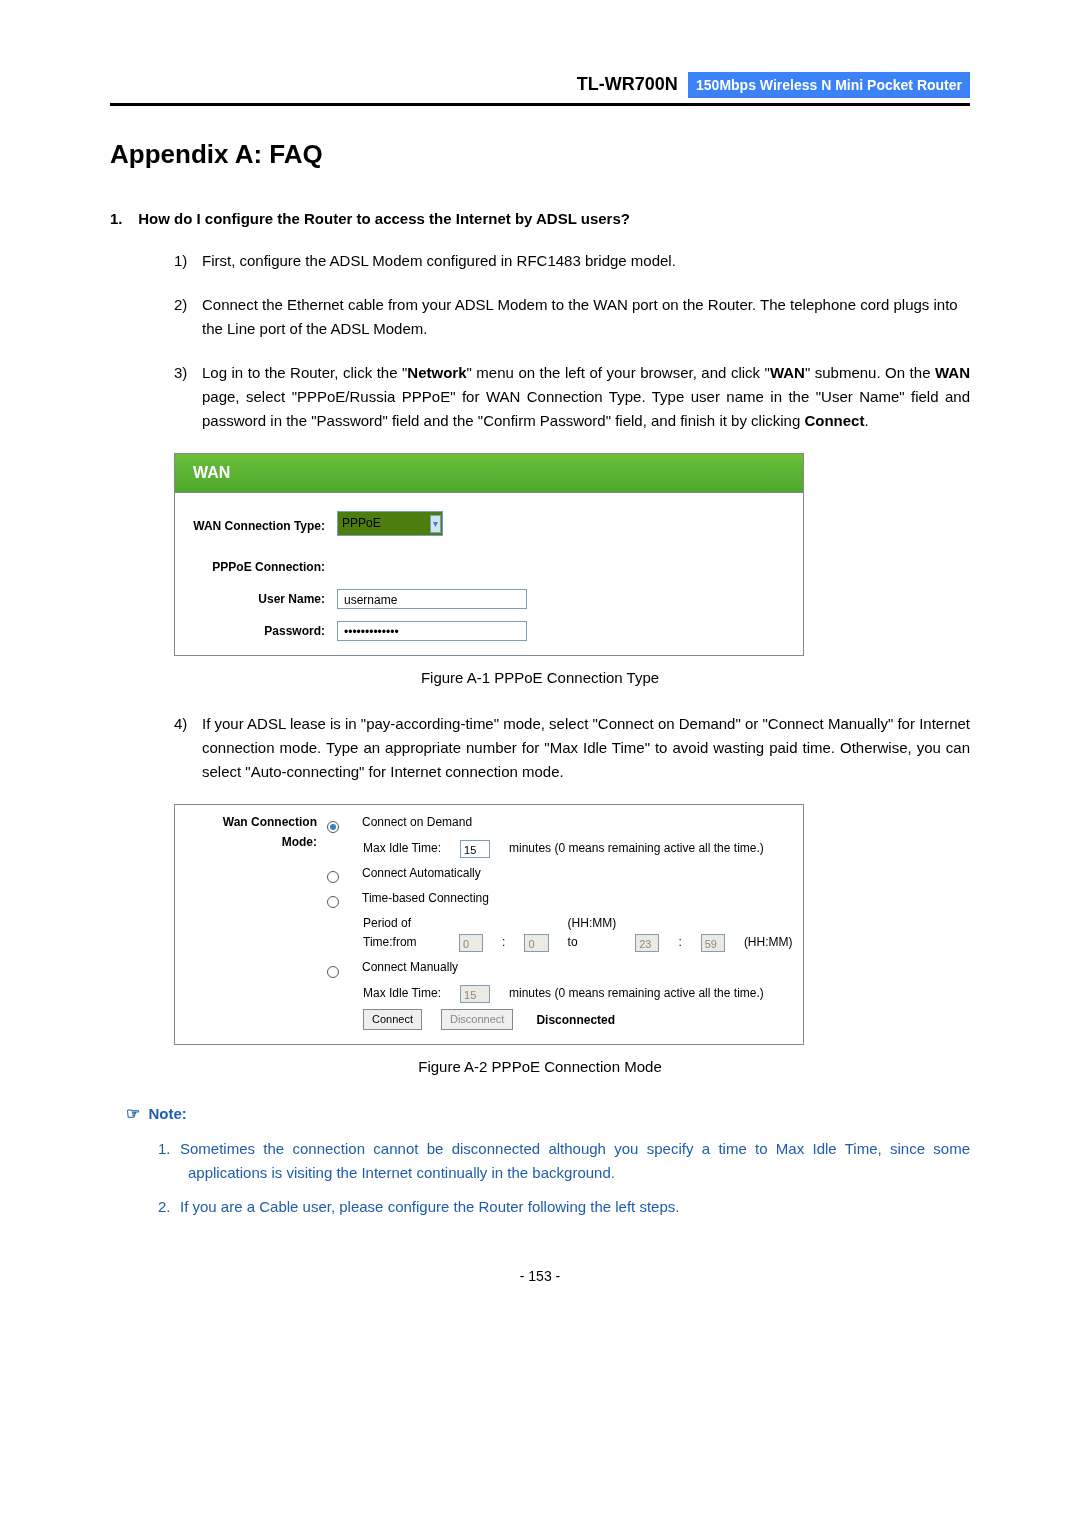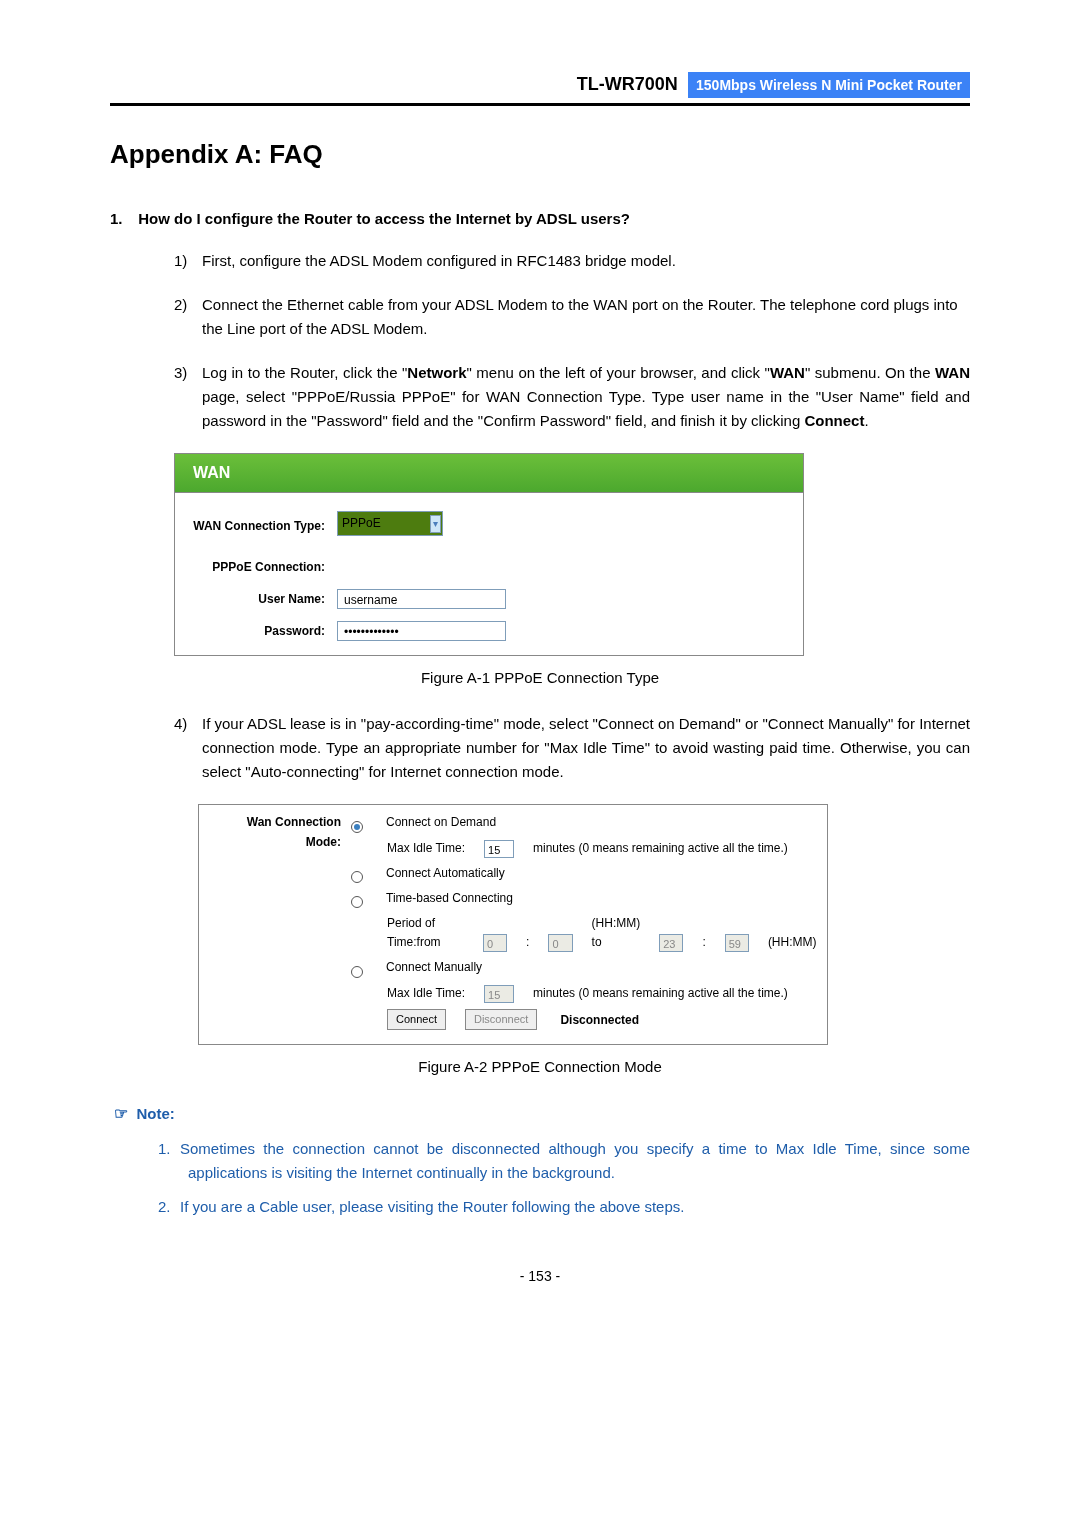"username" .wan-input { width: 169px -> 190px }
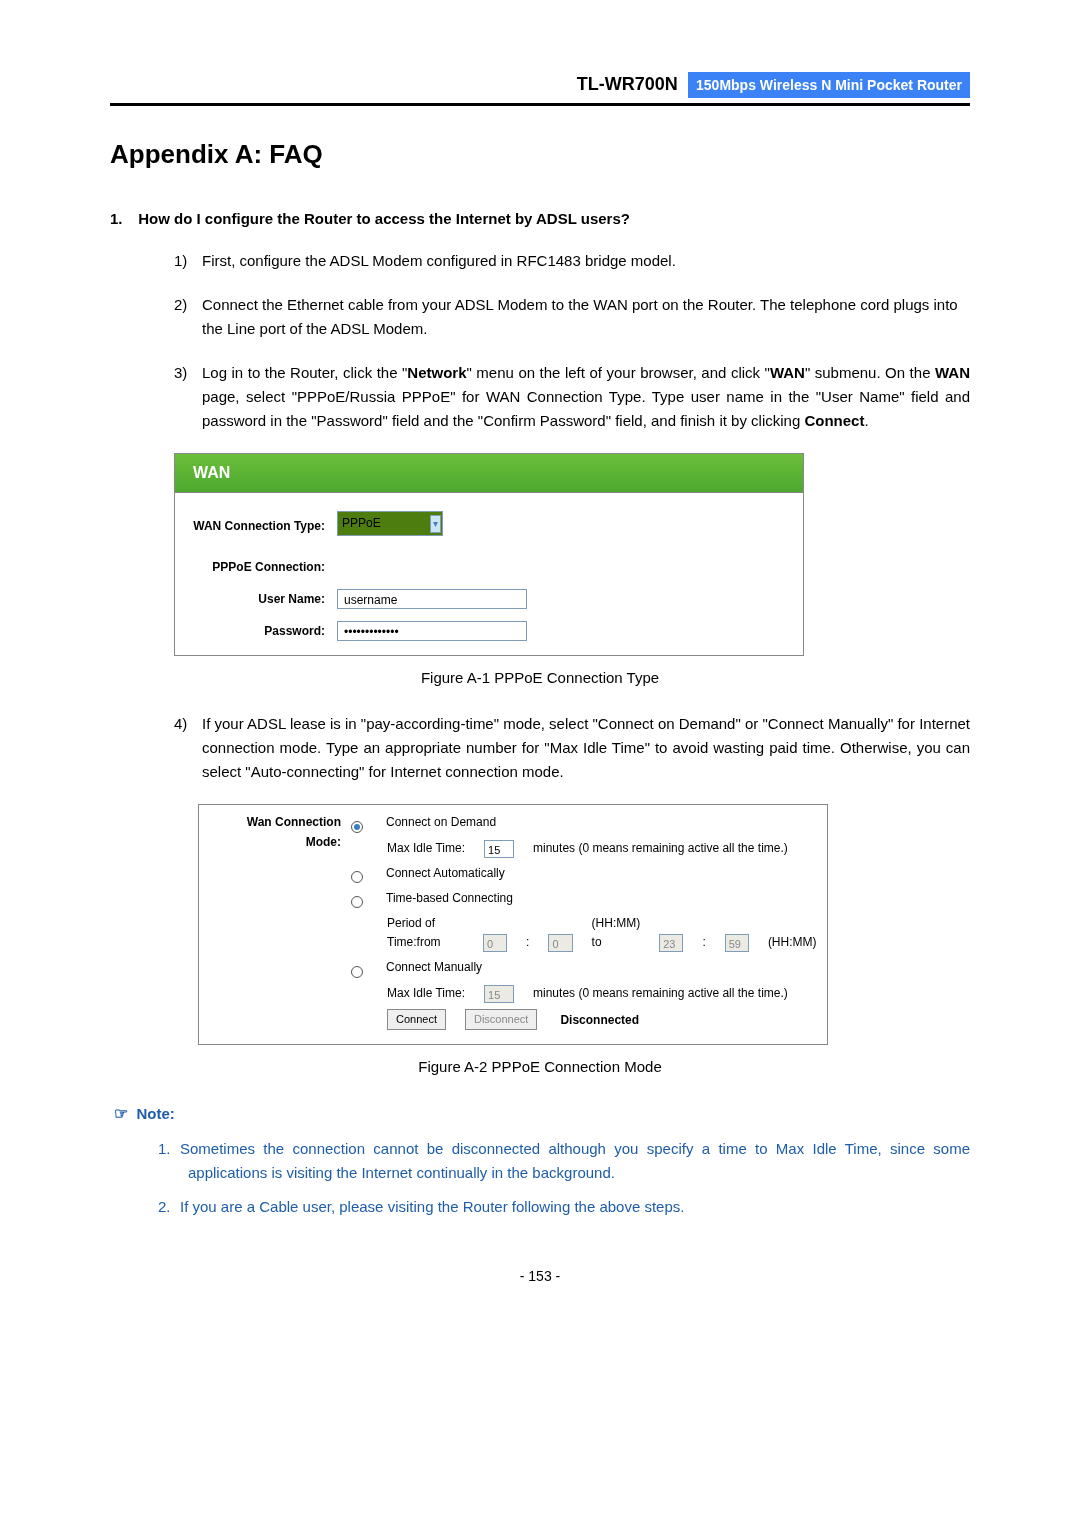"Wan Connection Mode:" .mode-panel { margin-left: 88px -> 64px }
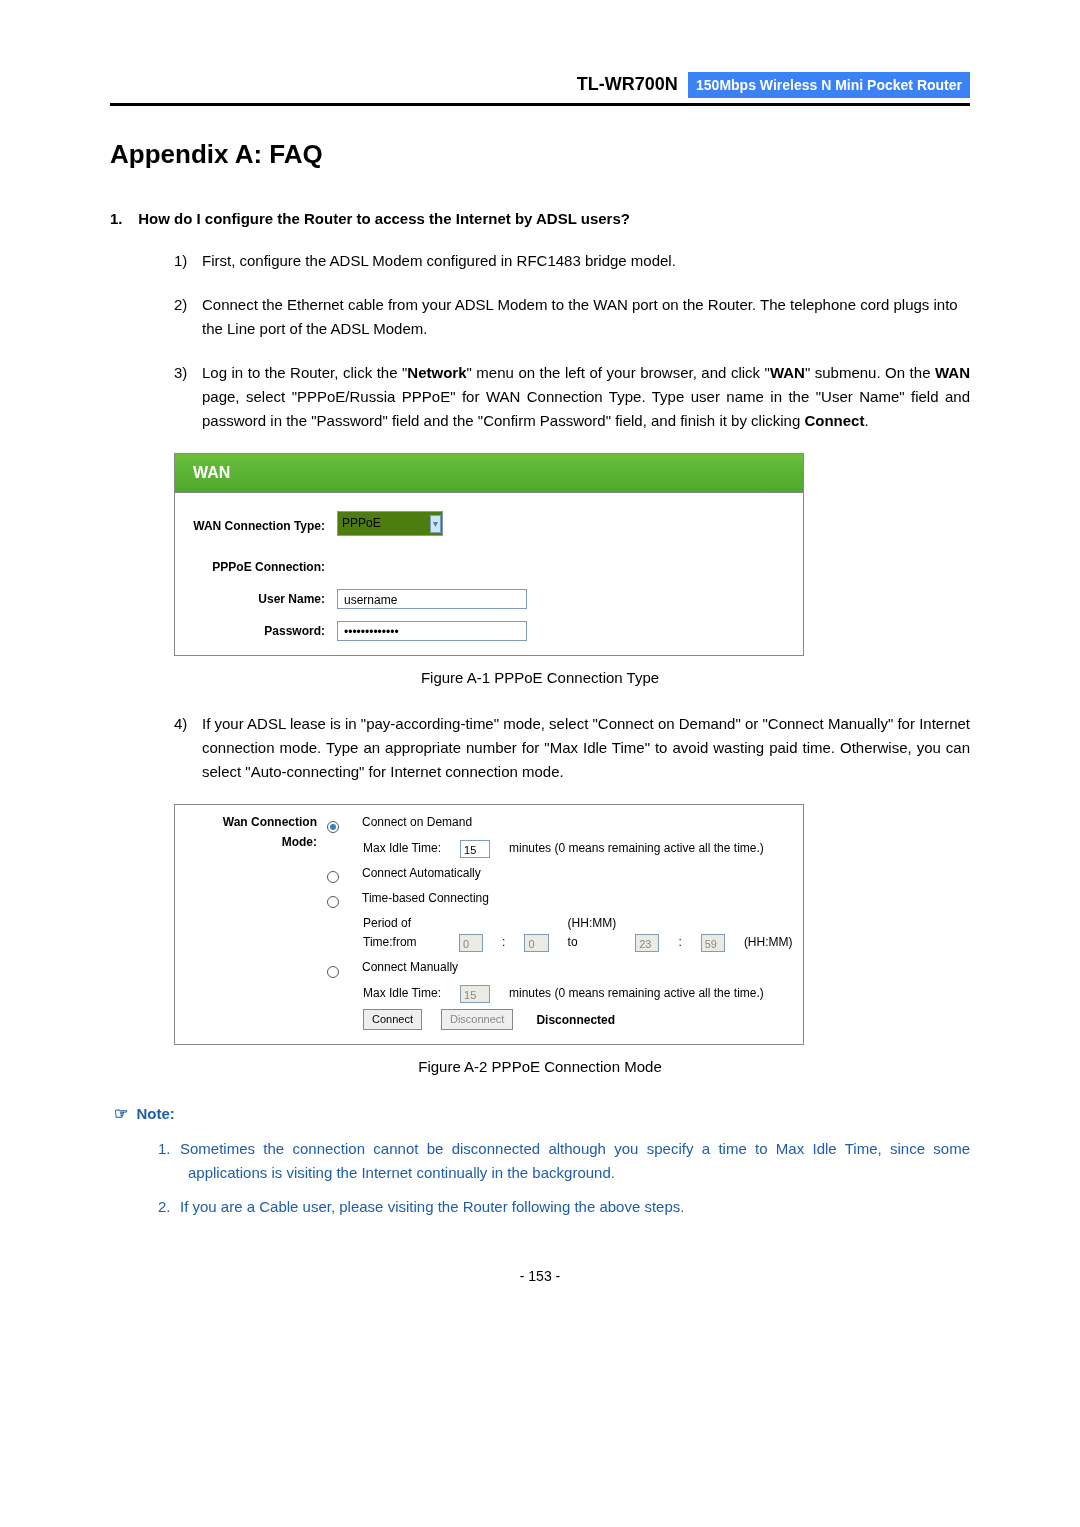"☞ Note:" .note-header { margin: 10px 0 10px 4px -> 10px 0 10px 16px }
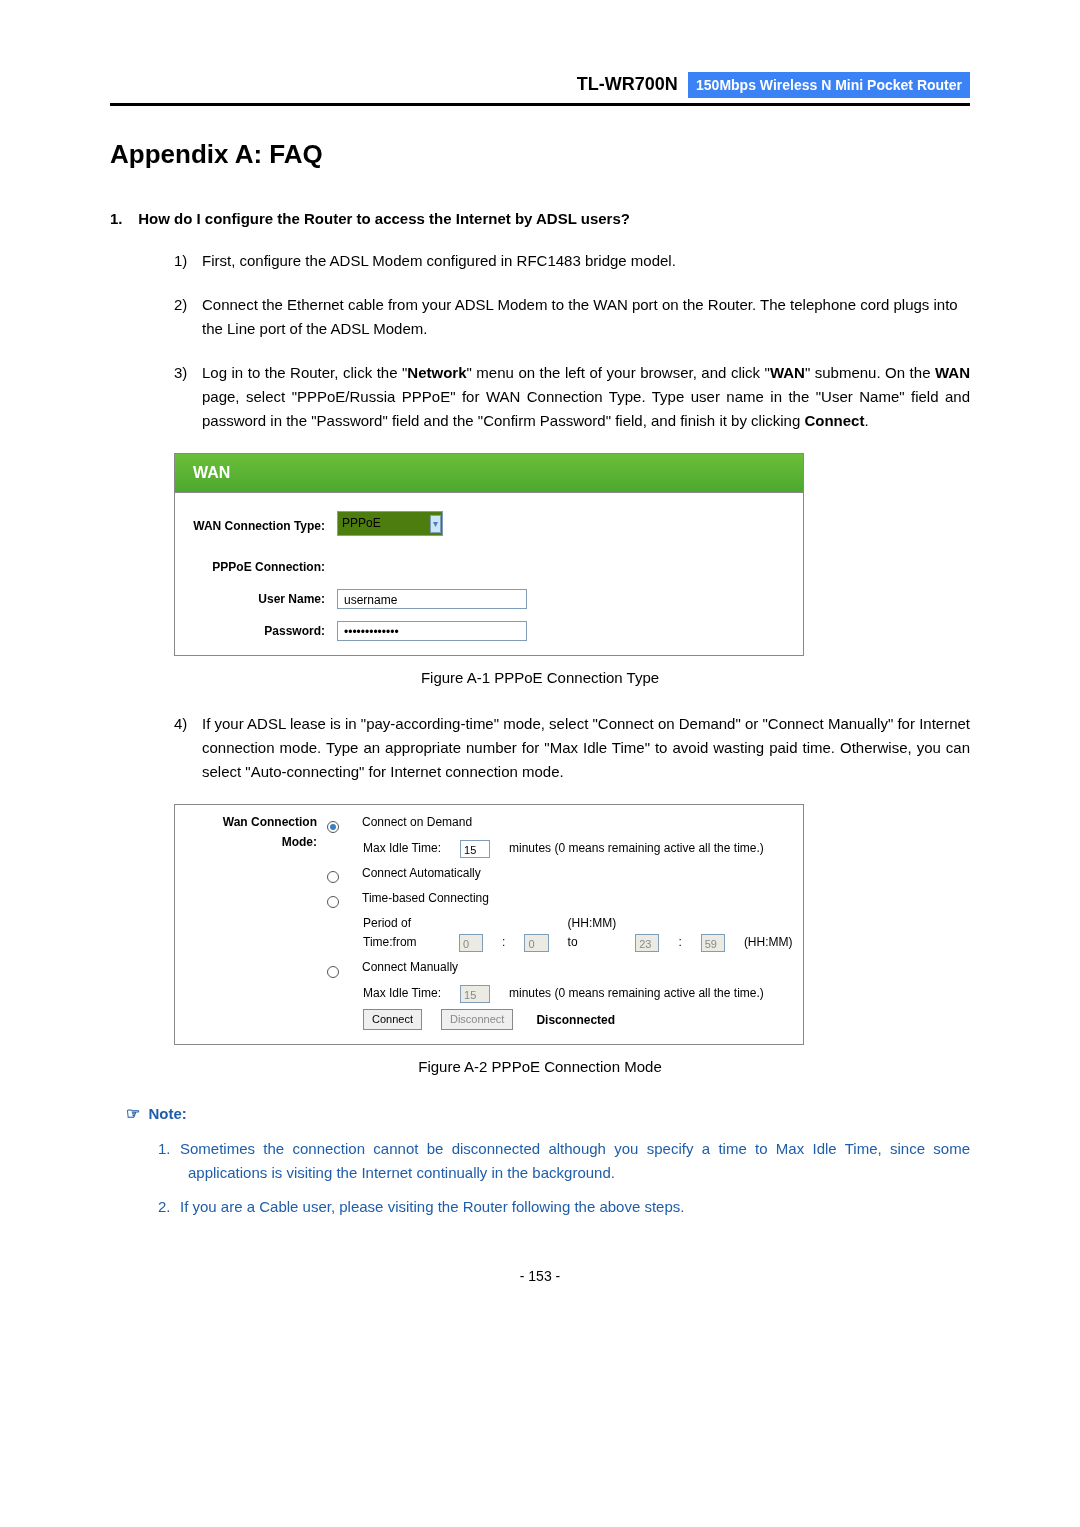"If you are a Cable" span { text: visiting the Router following the above -> configure the Router following the left }
